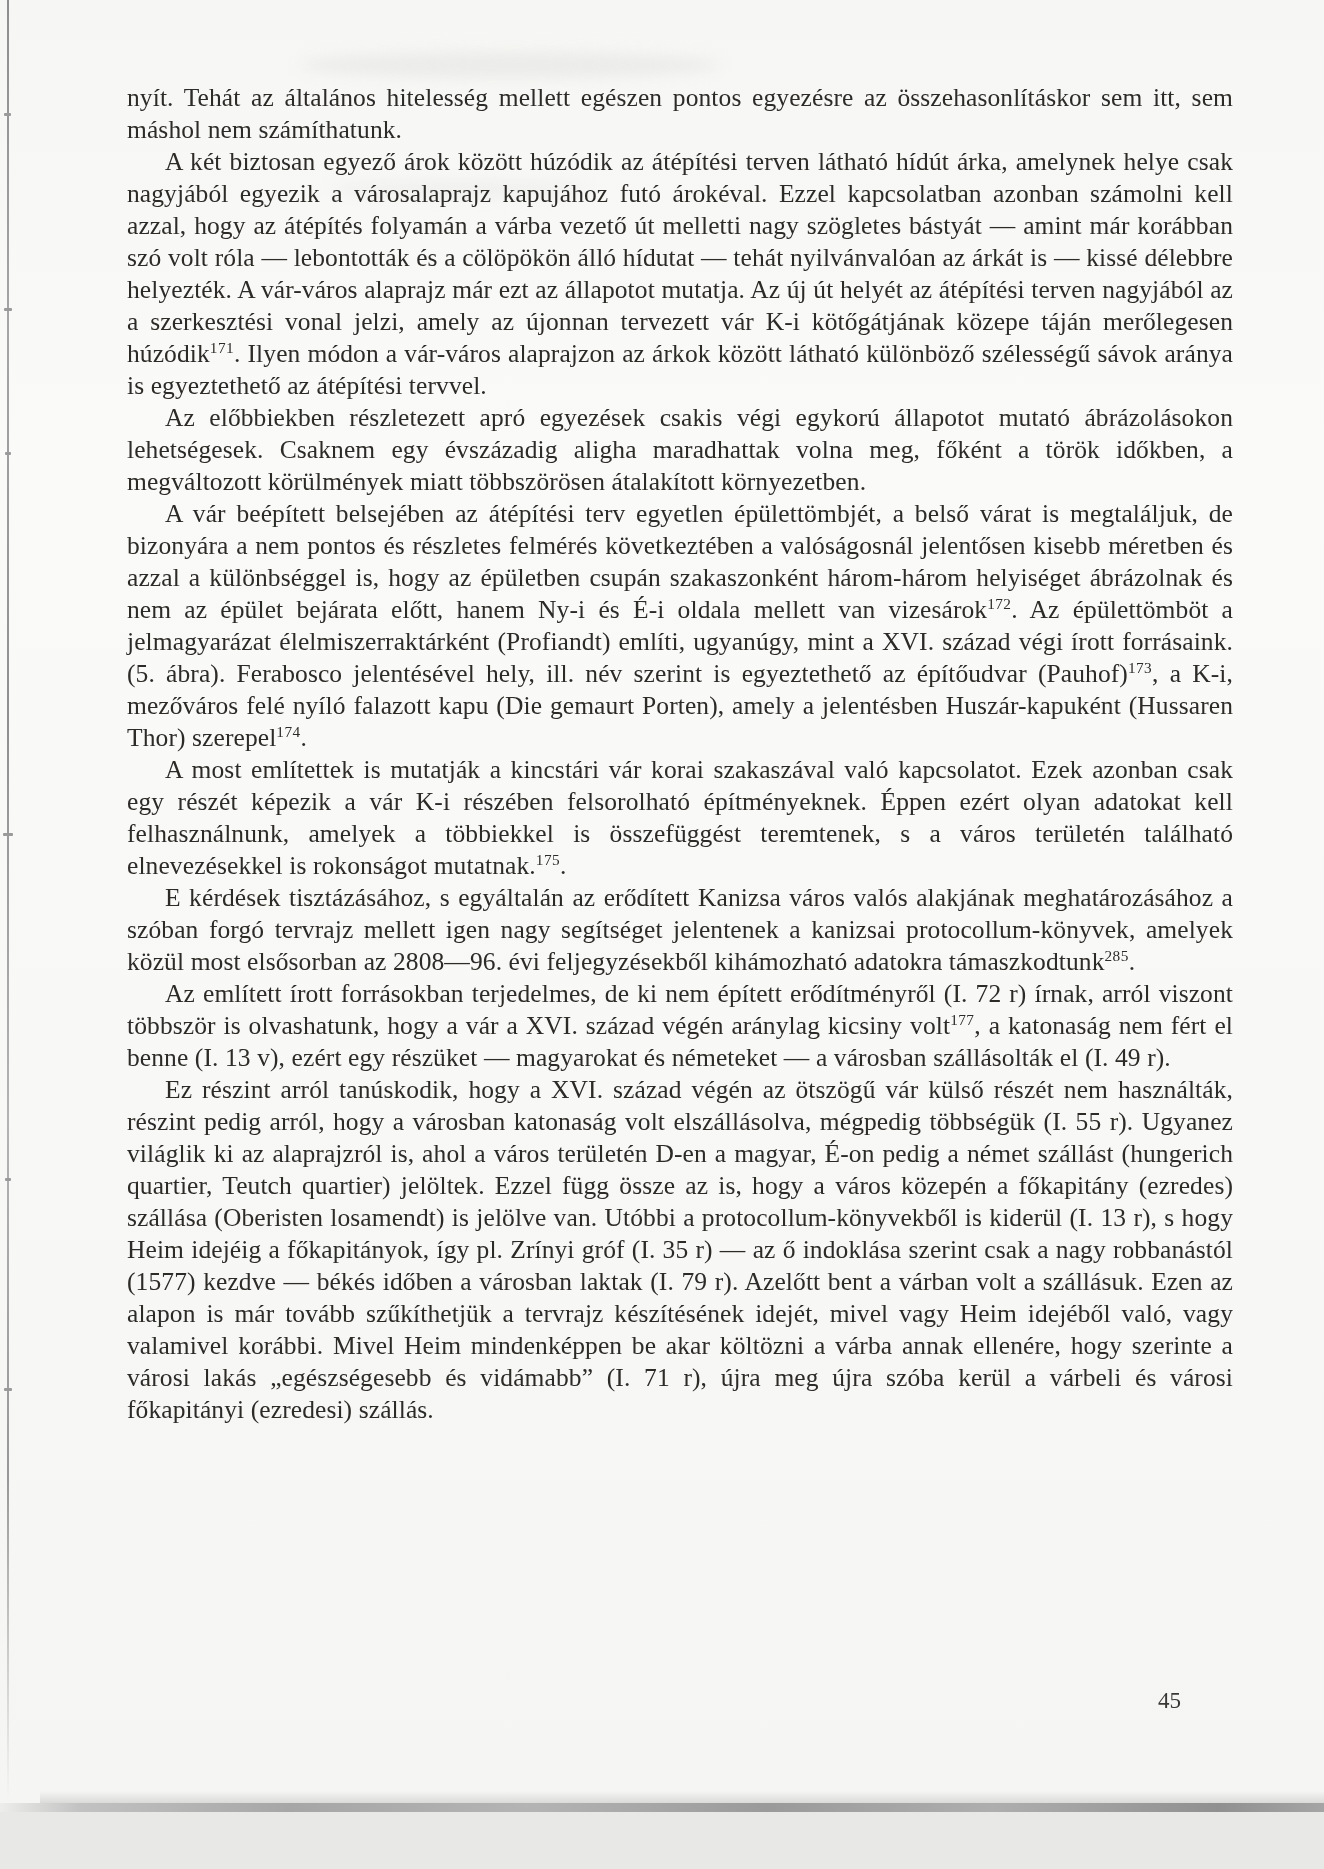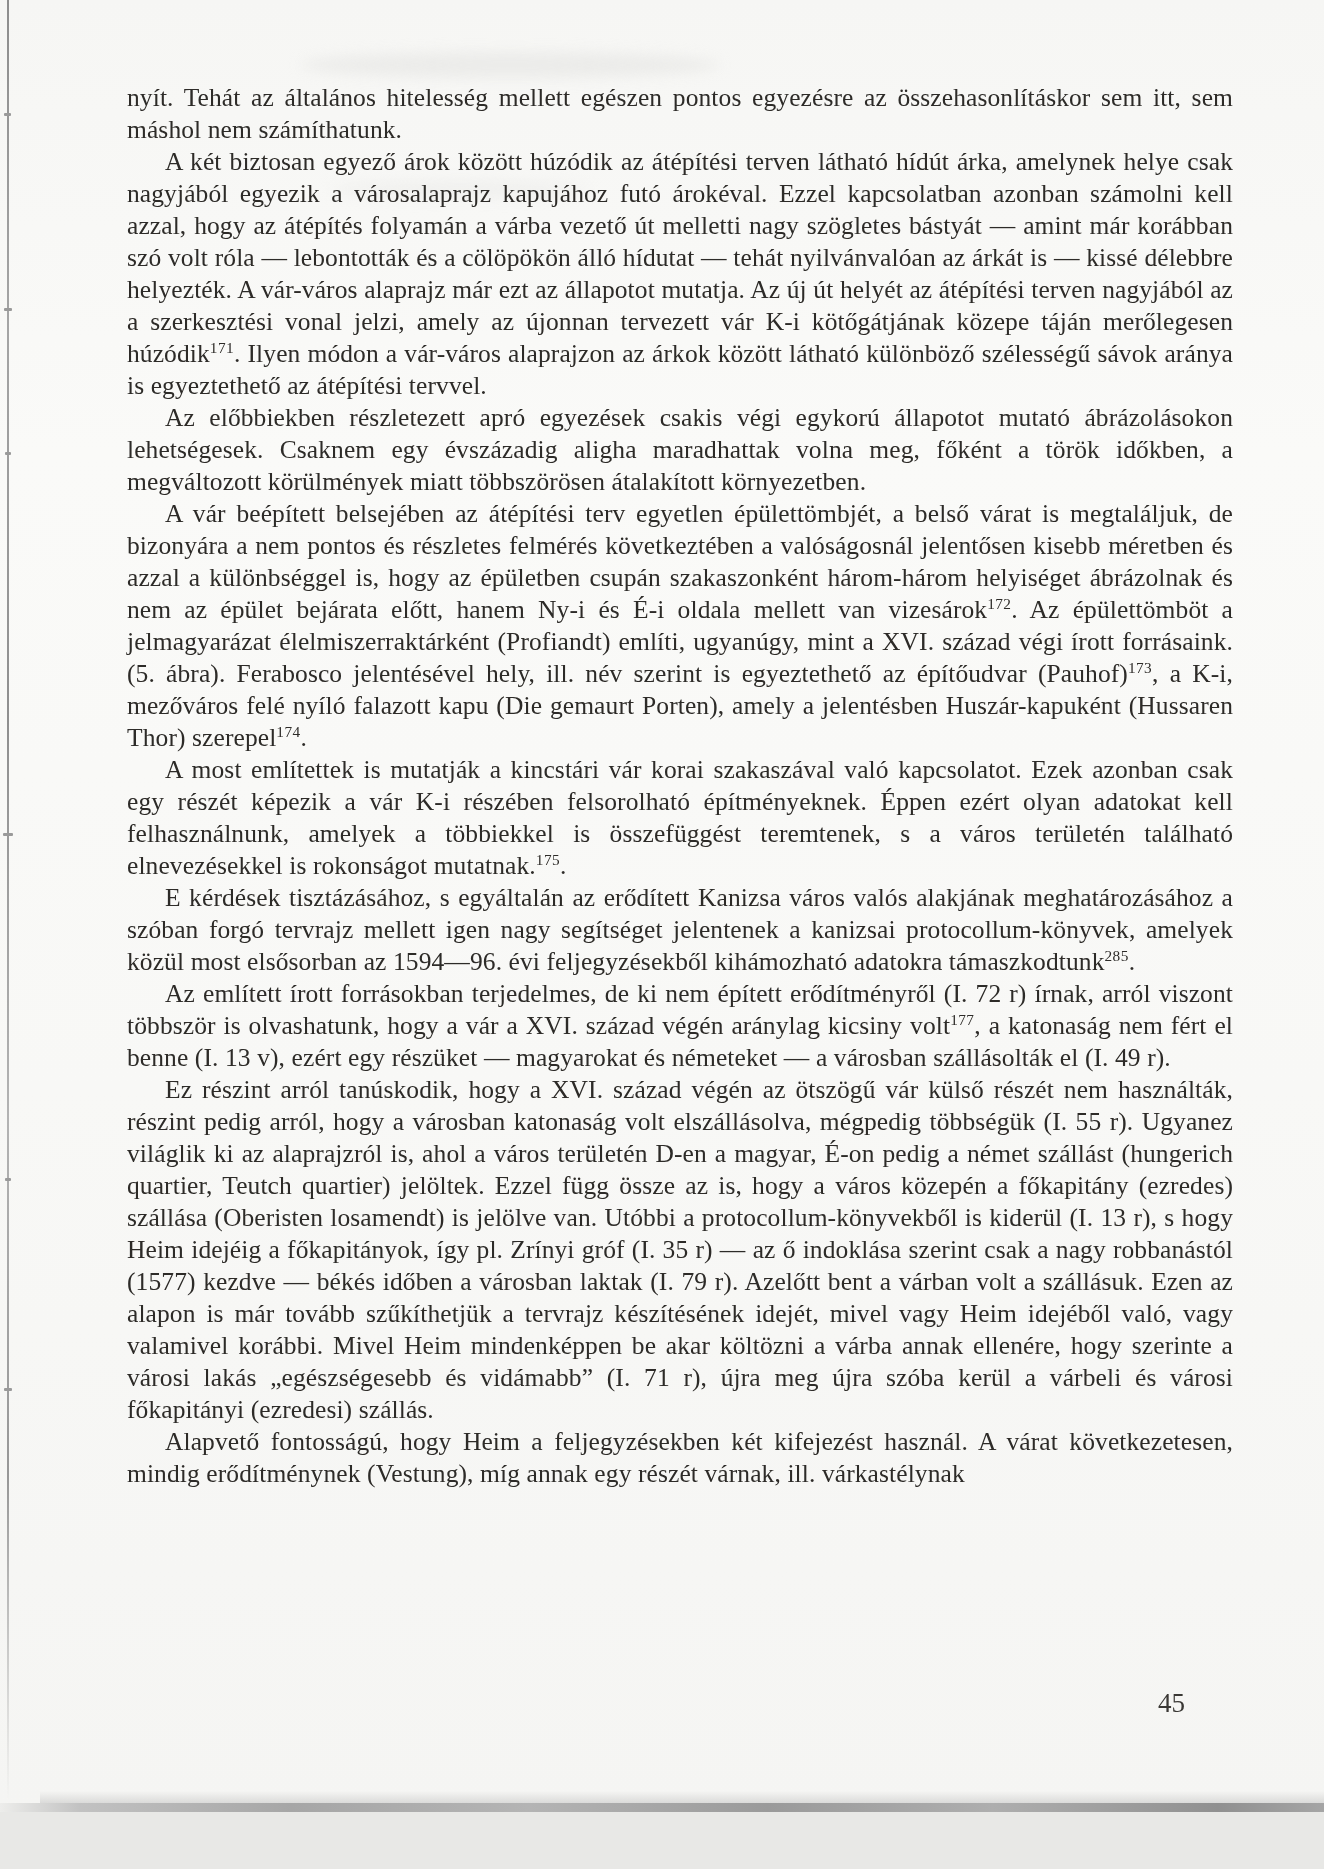"E kérdések tisztázásához, s egyáltalán" span { text: 1594 -> 2808 }
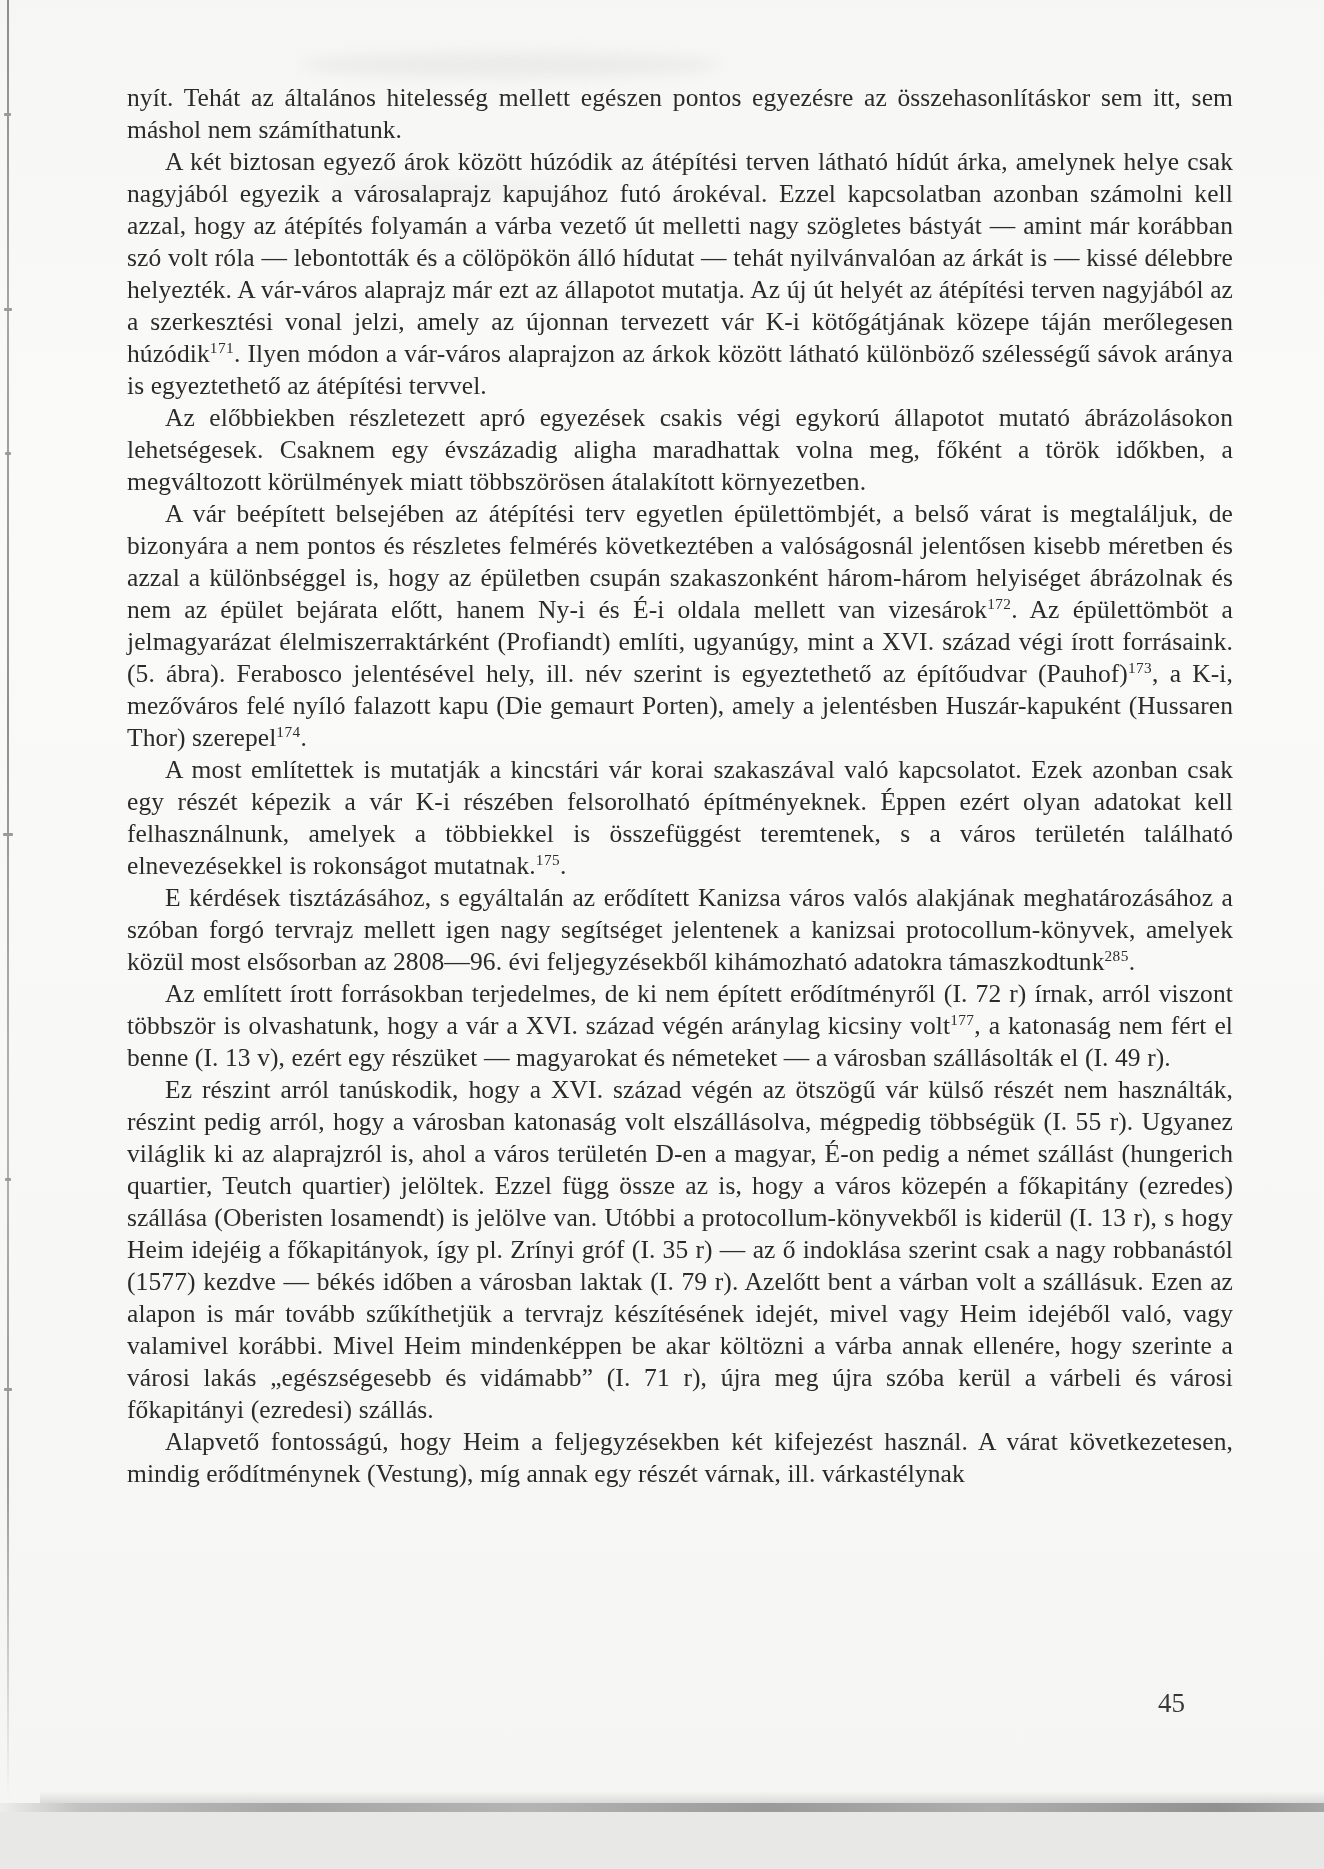"Alapvető fontosságú, hogy Heim a" p.para { html: <p><span>Alapvető fontosságú, hogy Heim a feljegyzésekben két kifejezést használ. A várat következetesen, mindig erődítménynek (Vestung), míg annak egy részét várnak, ill. várkastélynak</span></p> -> none }
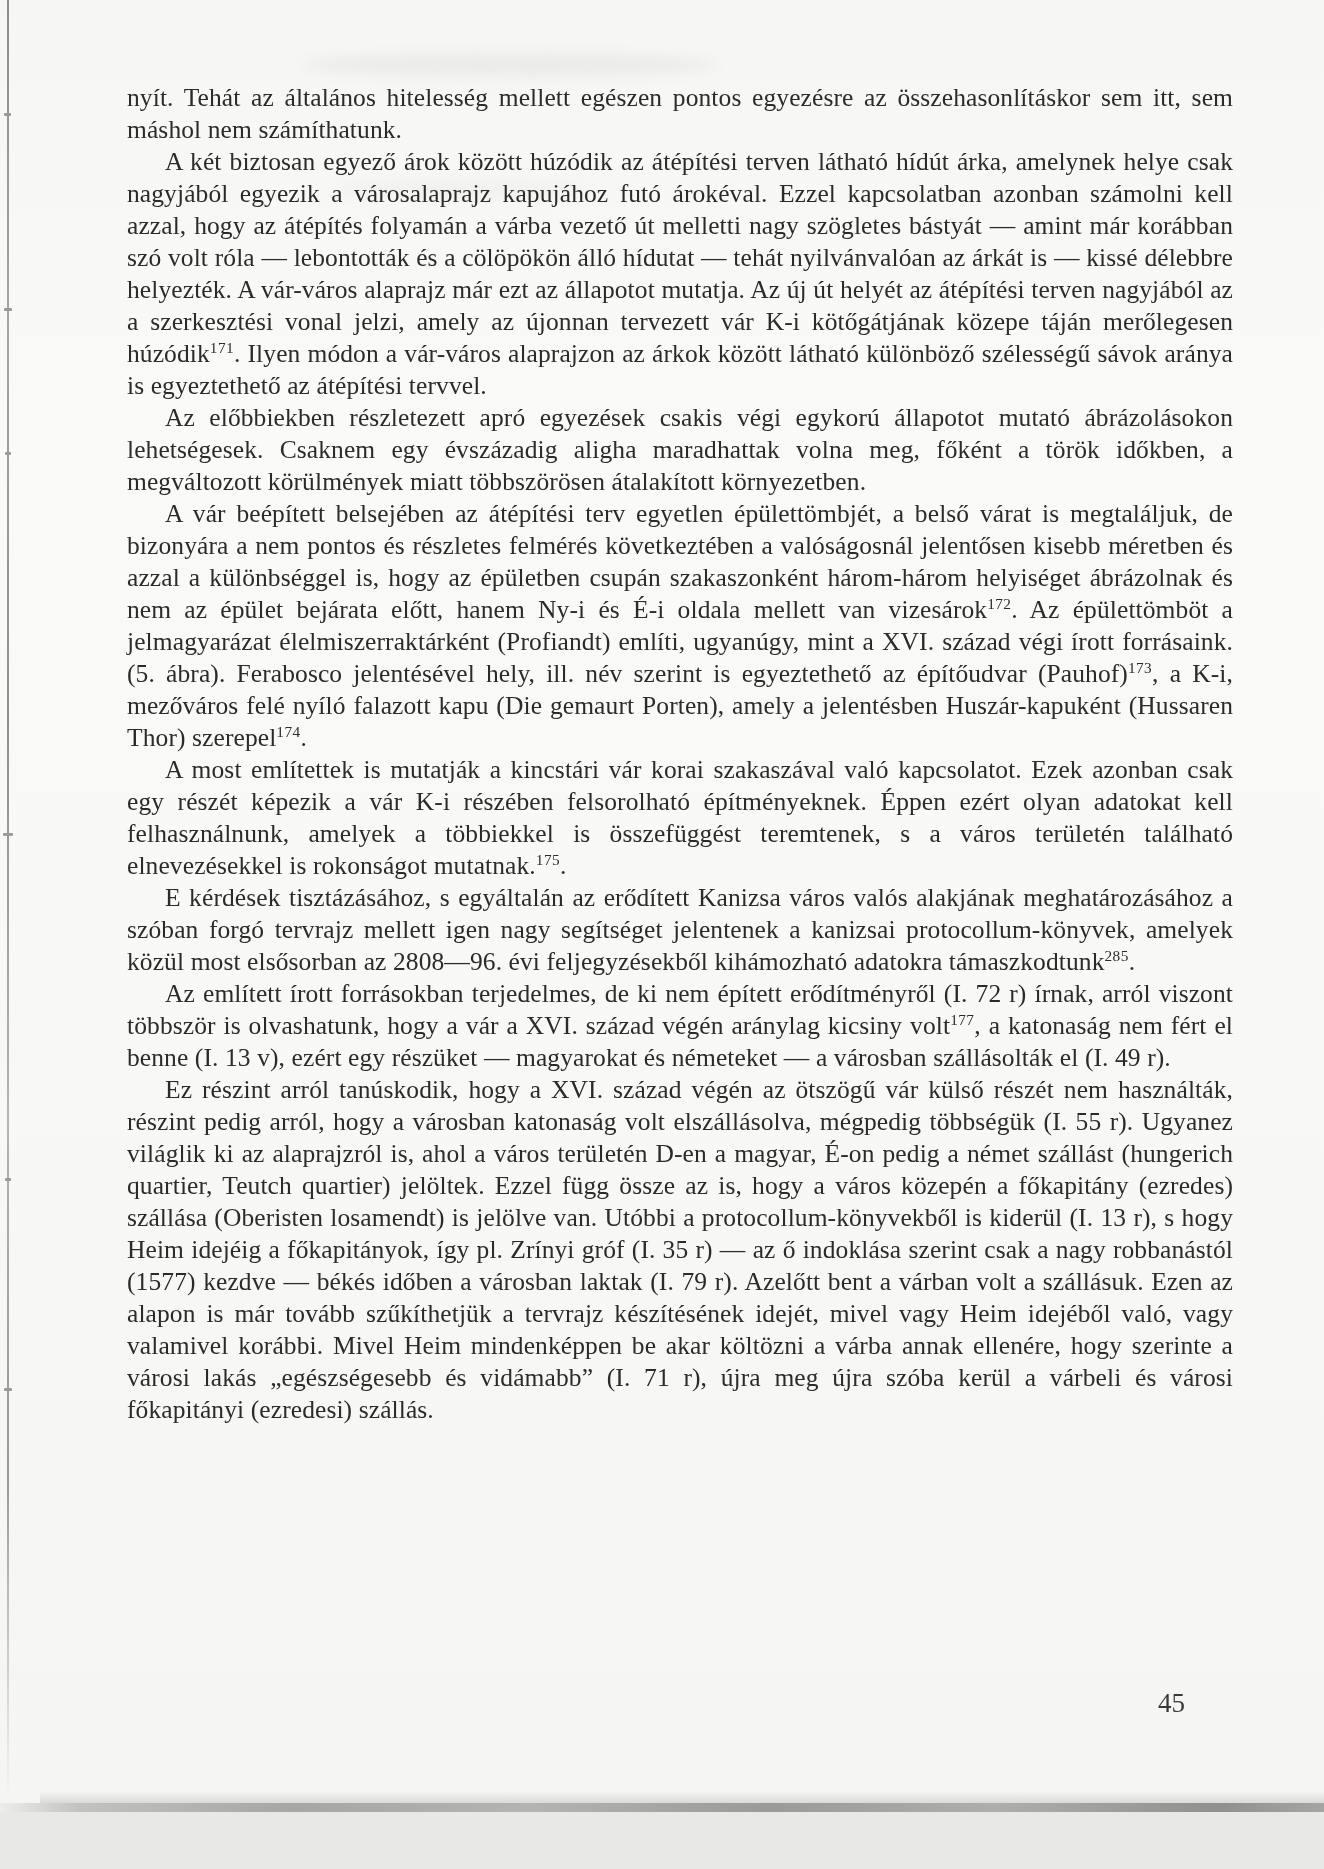"45" .page-number { font-size: 27px -> 23px }
